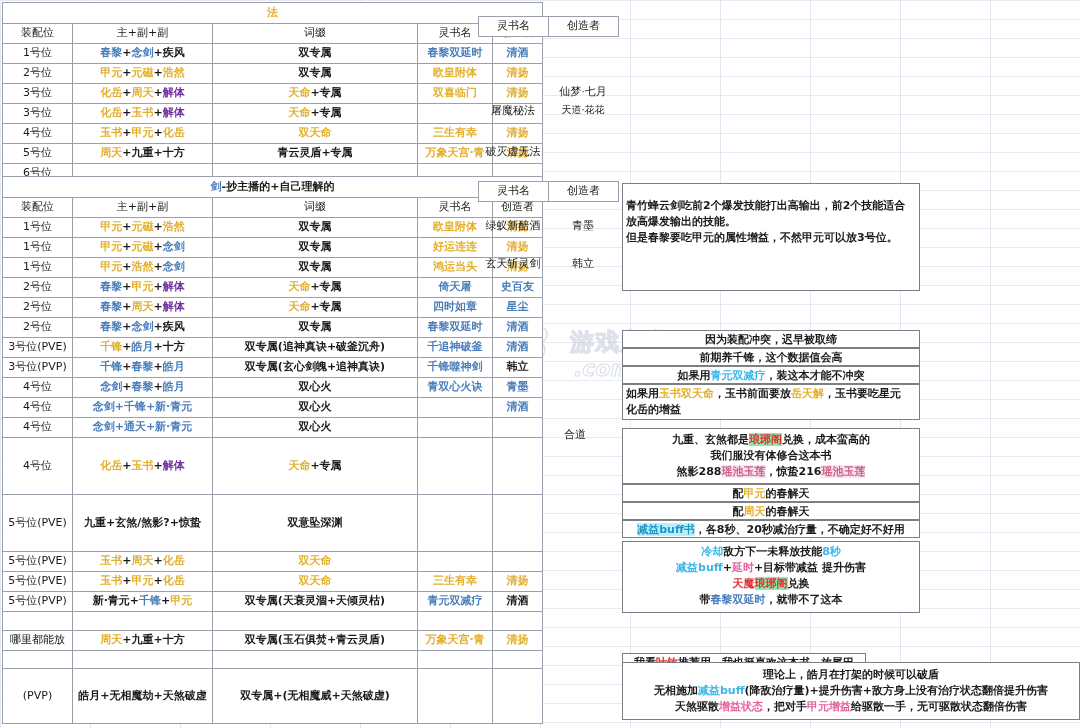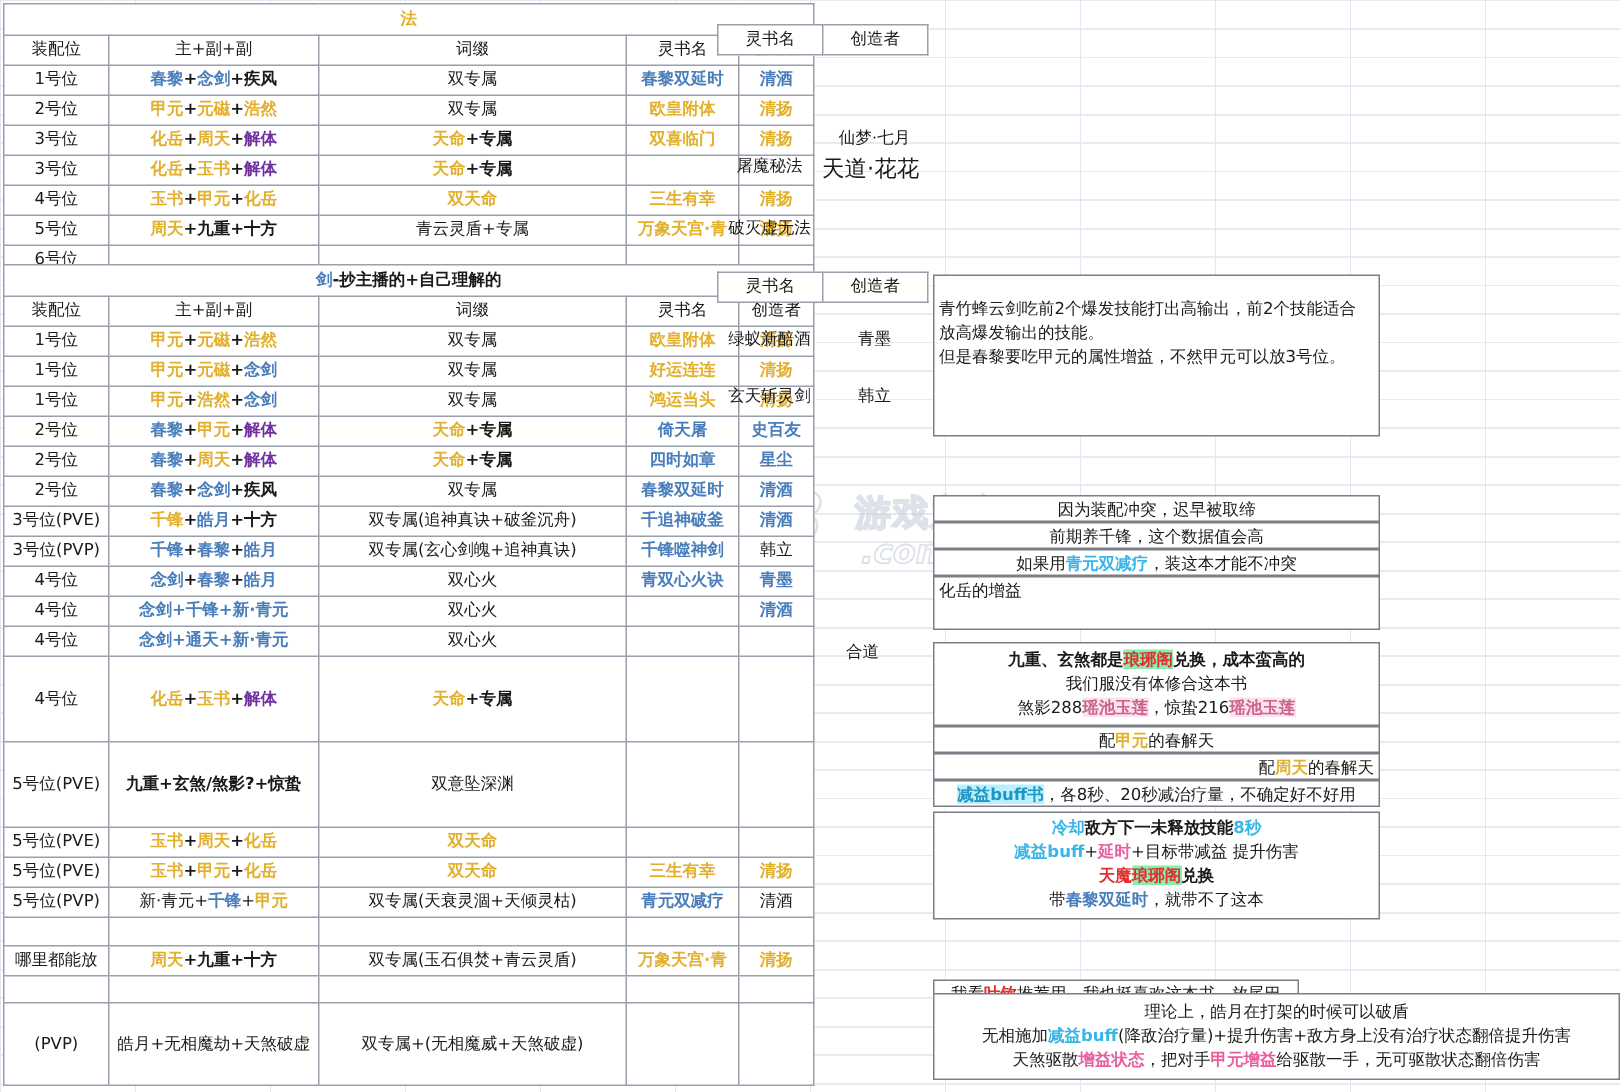"双专属" .c-plain { font-weight: normal -> bold }
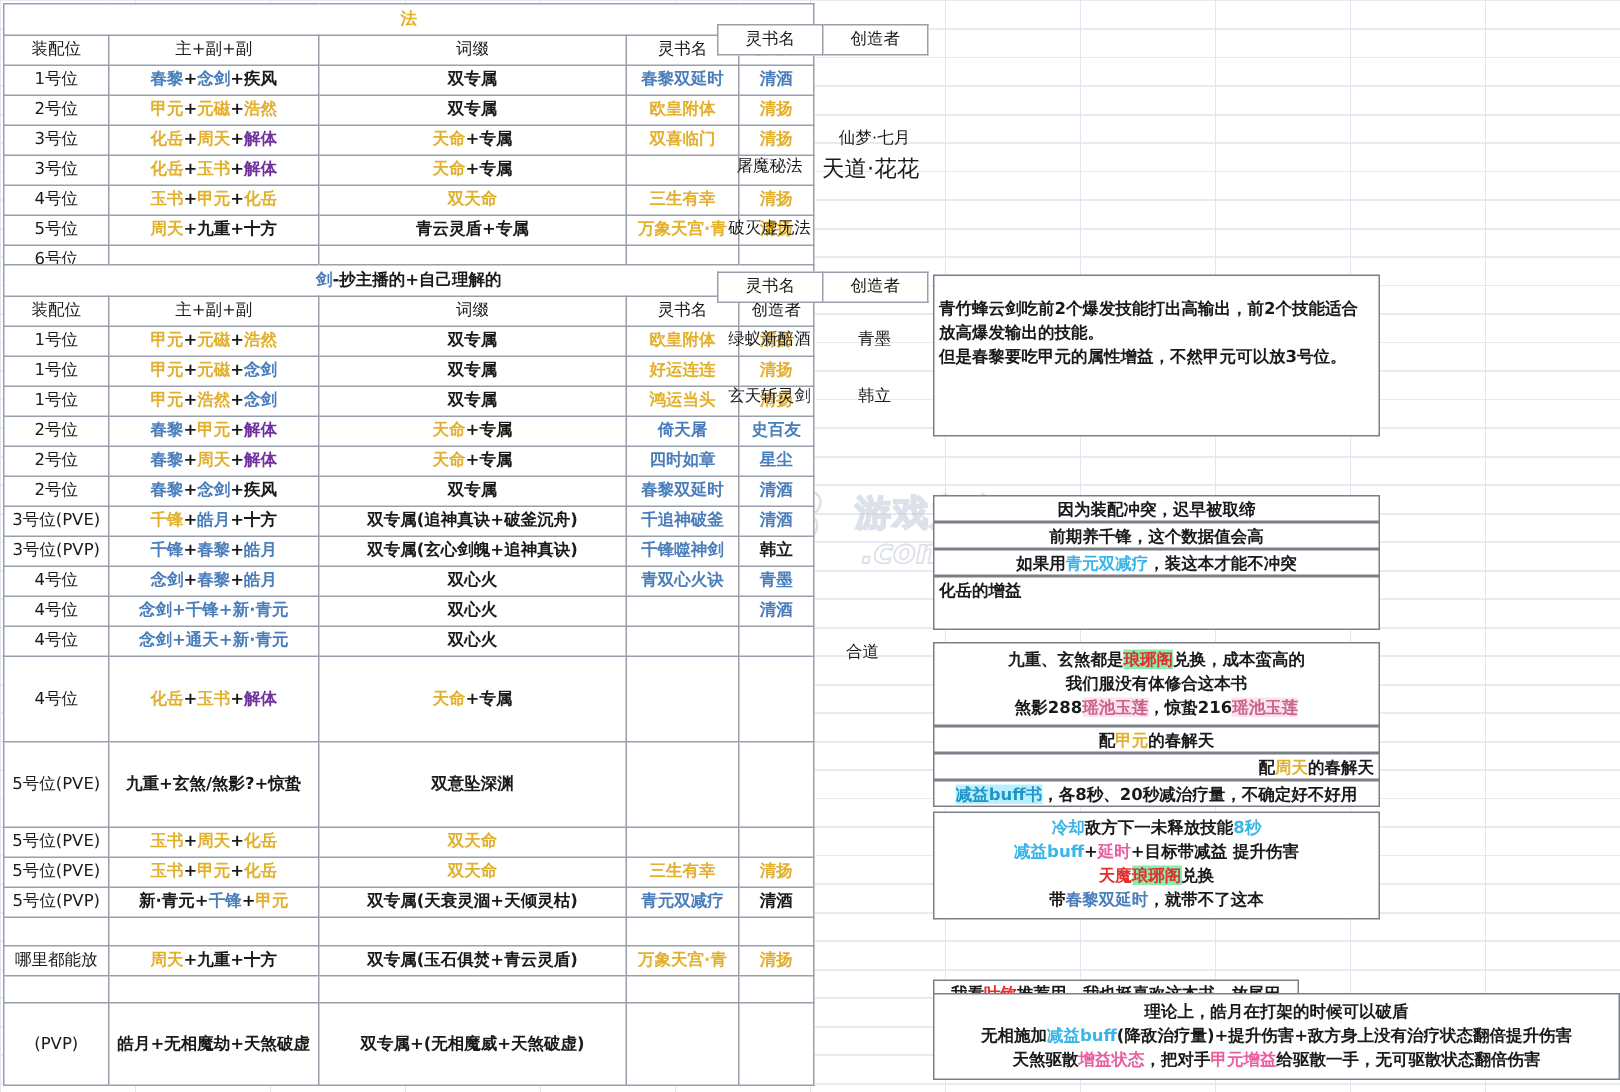"天道·花花" div { font-size: 15px -> 10px; text-align: left -> center }
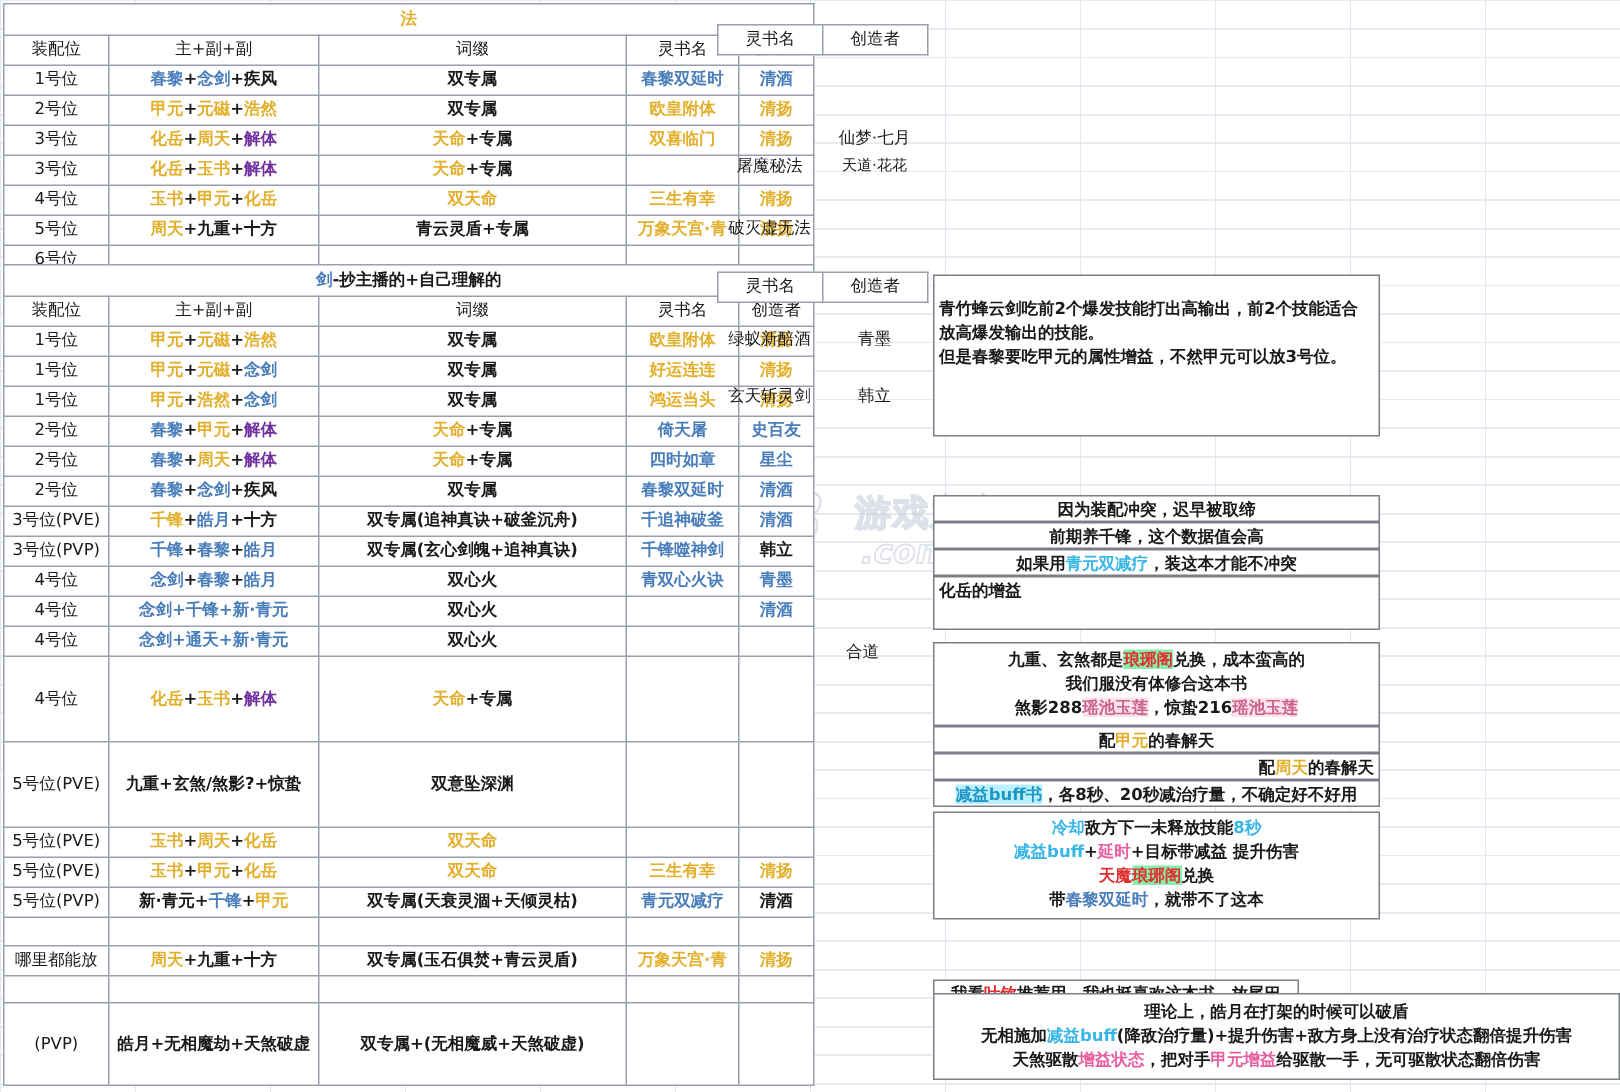"如果用玉书双天命，玉书前面要放岳天解，玉书要吃星元" div.ln { html: none -> <div><span>如果用</span><span>玉书双天命</span><span>，玉书前面要放</span><span>岳天解</span><span>，玉书要吃星元</span></div> }
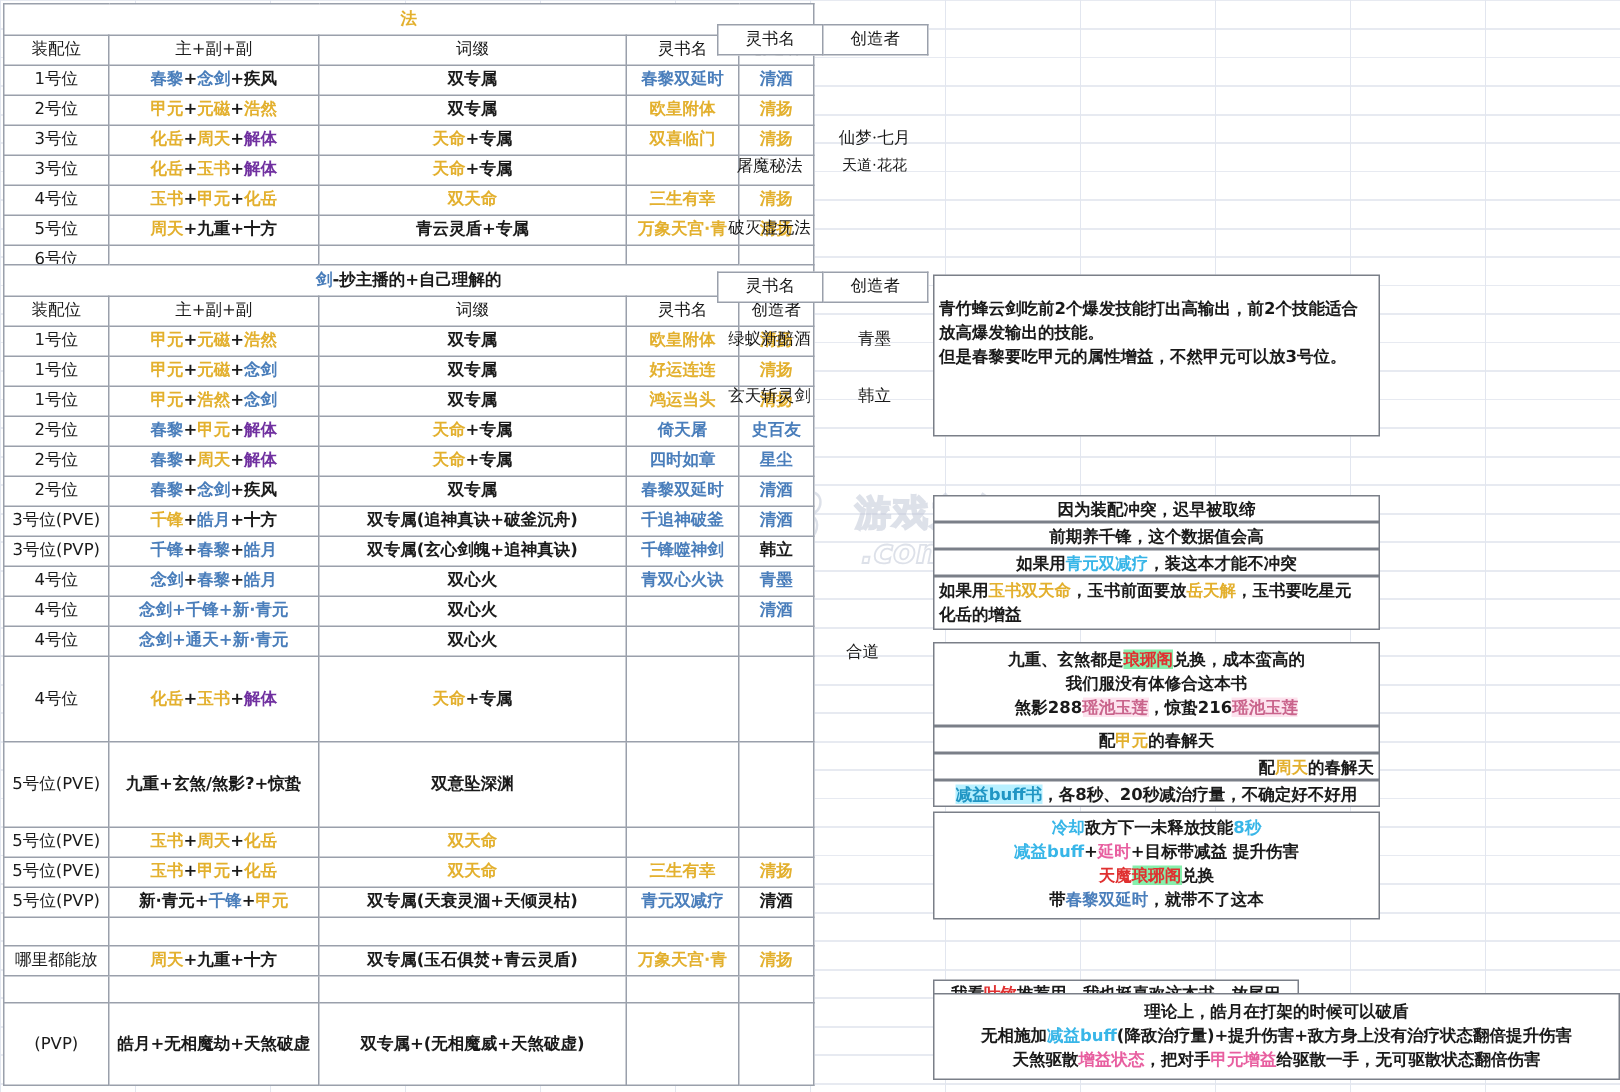"配周天的春解天" div.note { text-align: right -> none }
